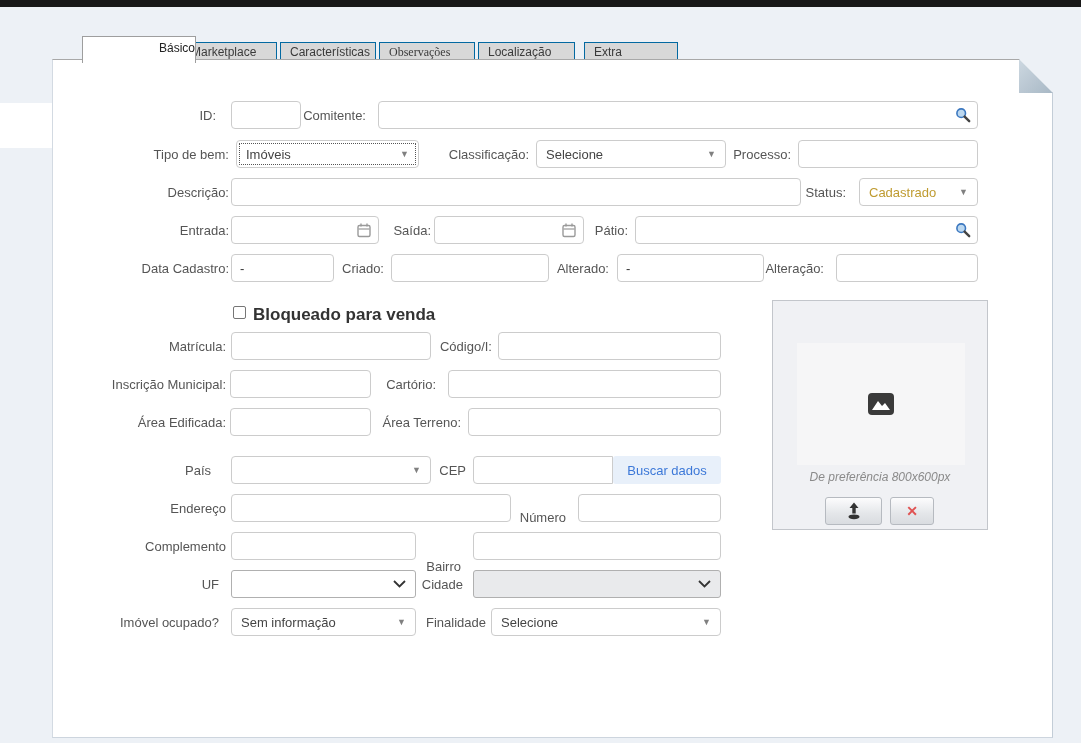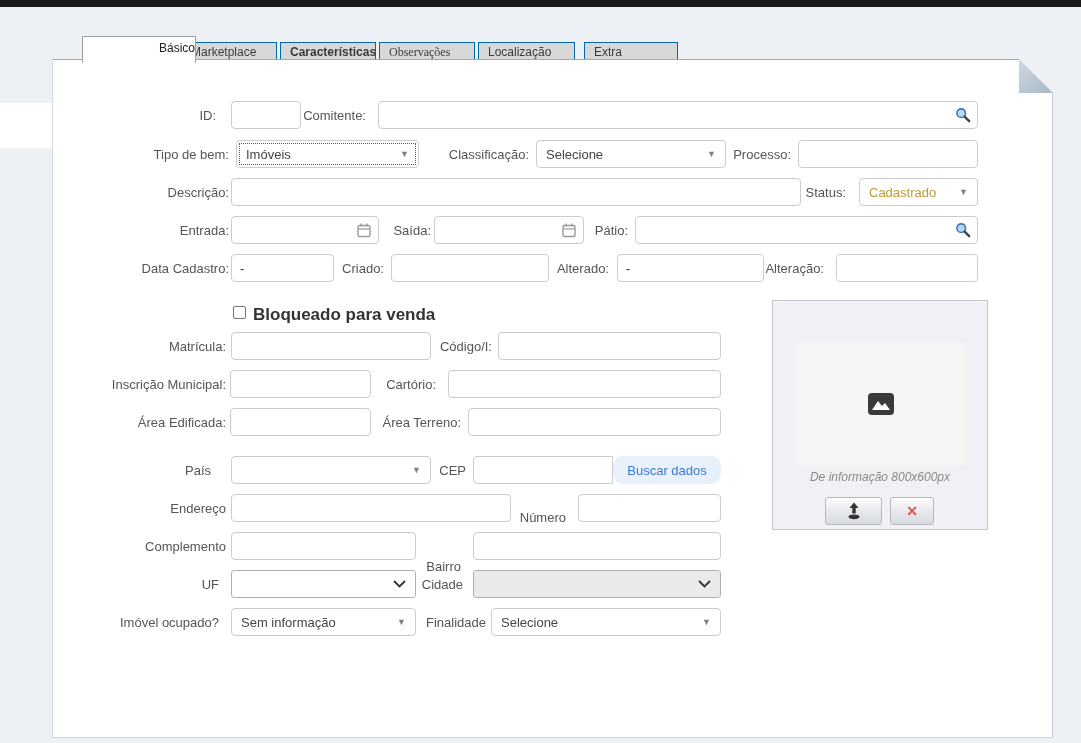"Características" div.tab { font-weight: bold -> none }
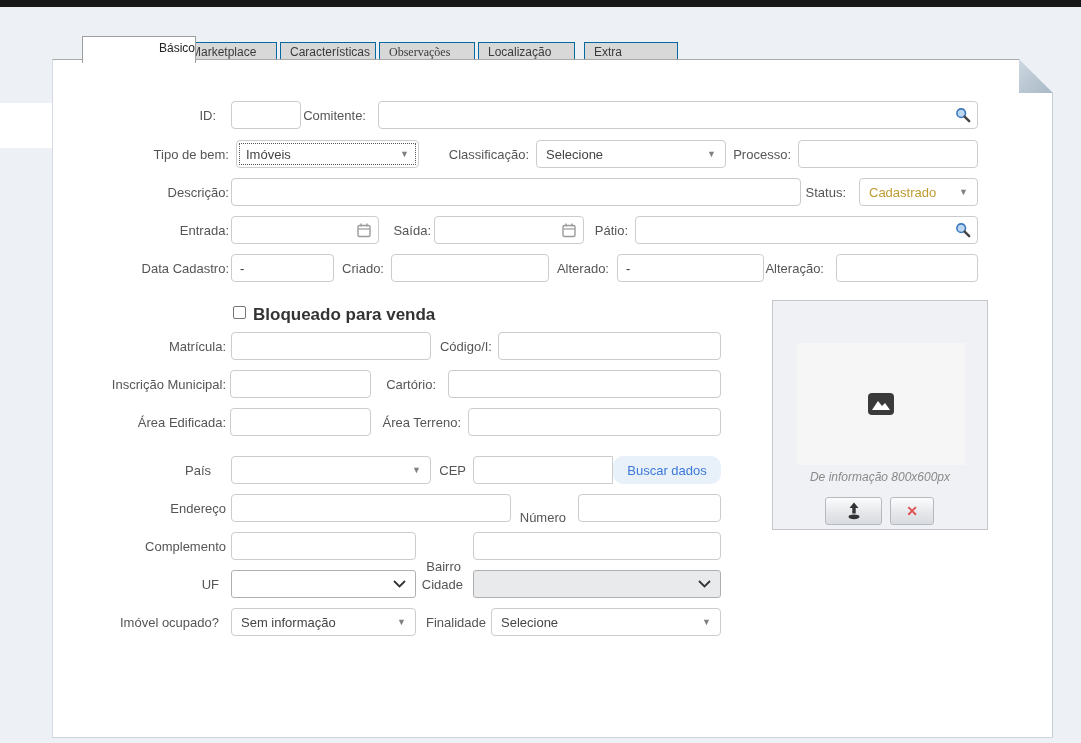"Buscar dados" .btn-buscar { border-radius: 10px -> 3px }
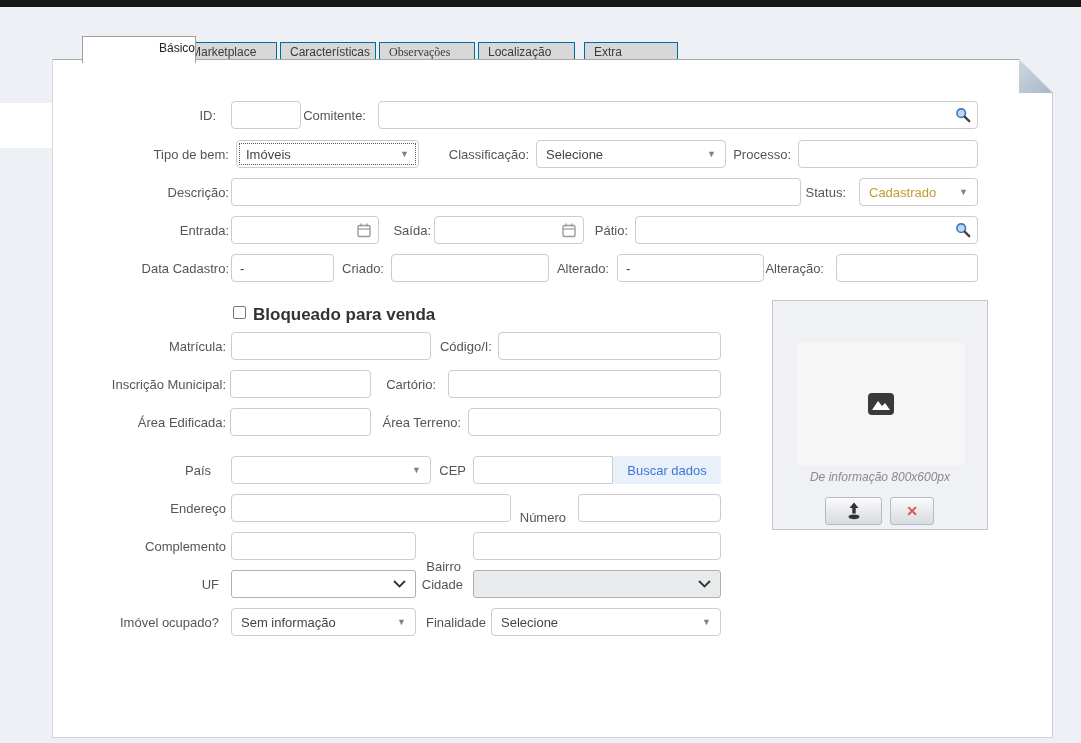"De informação 800x600px" div.photo-hint { text: informação -> preferência }
